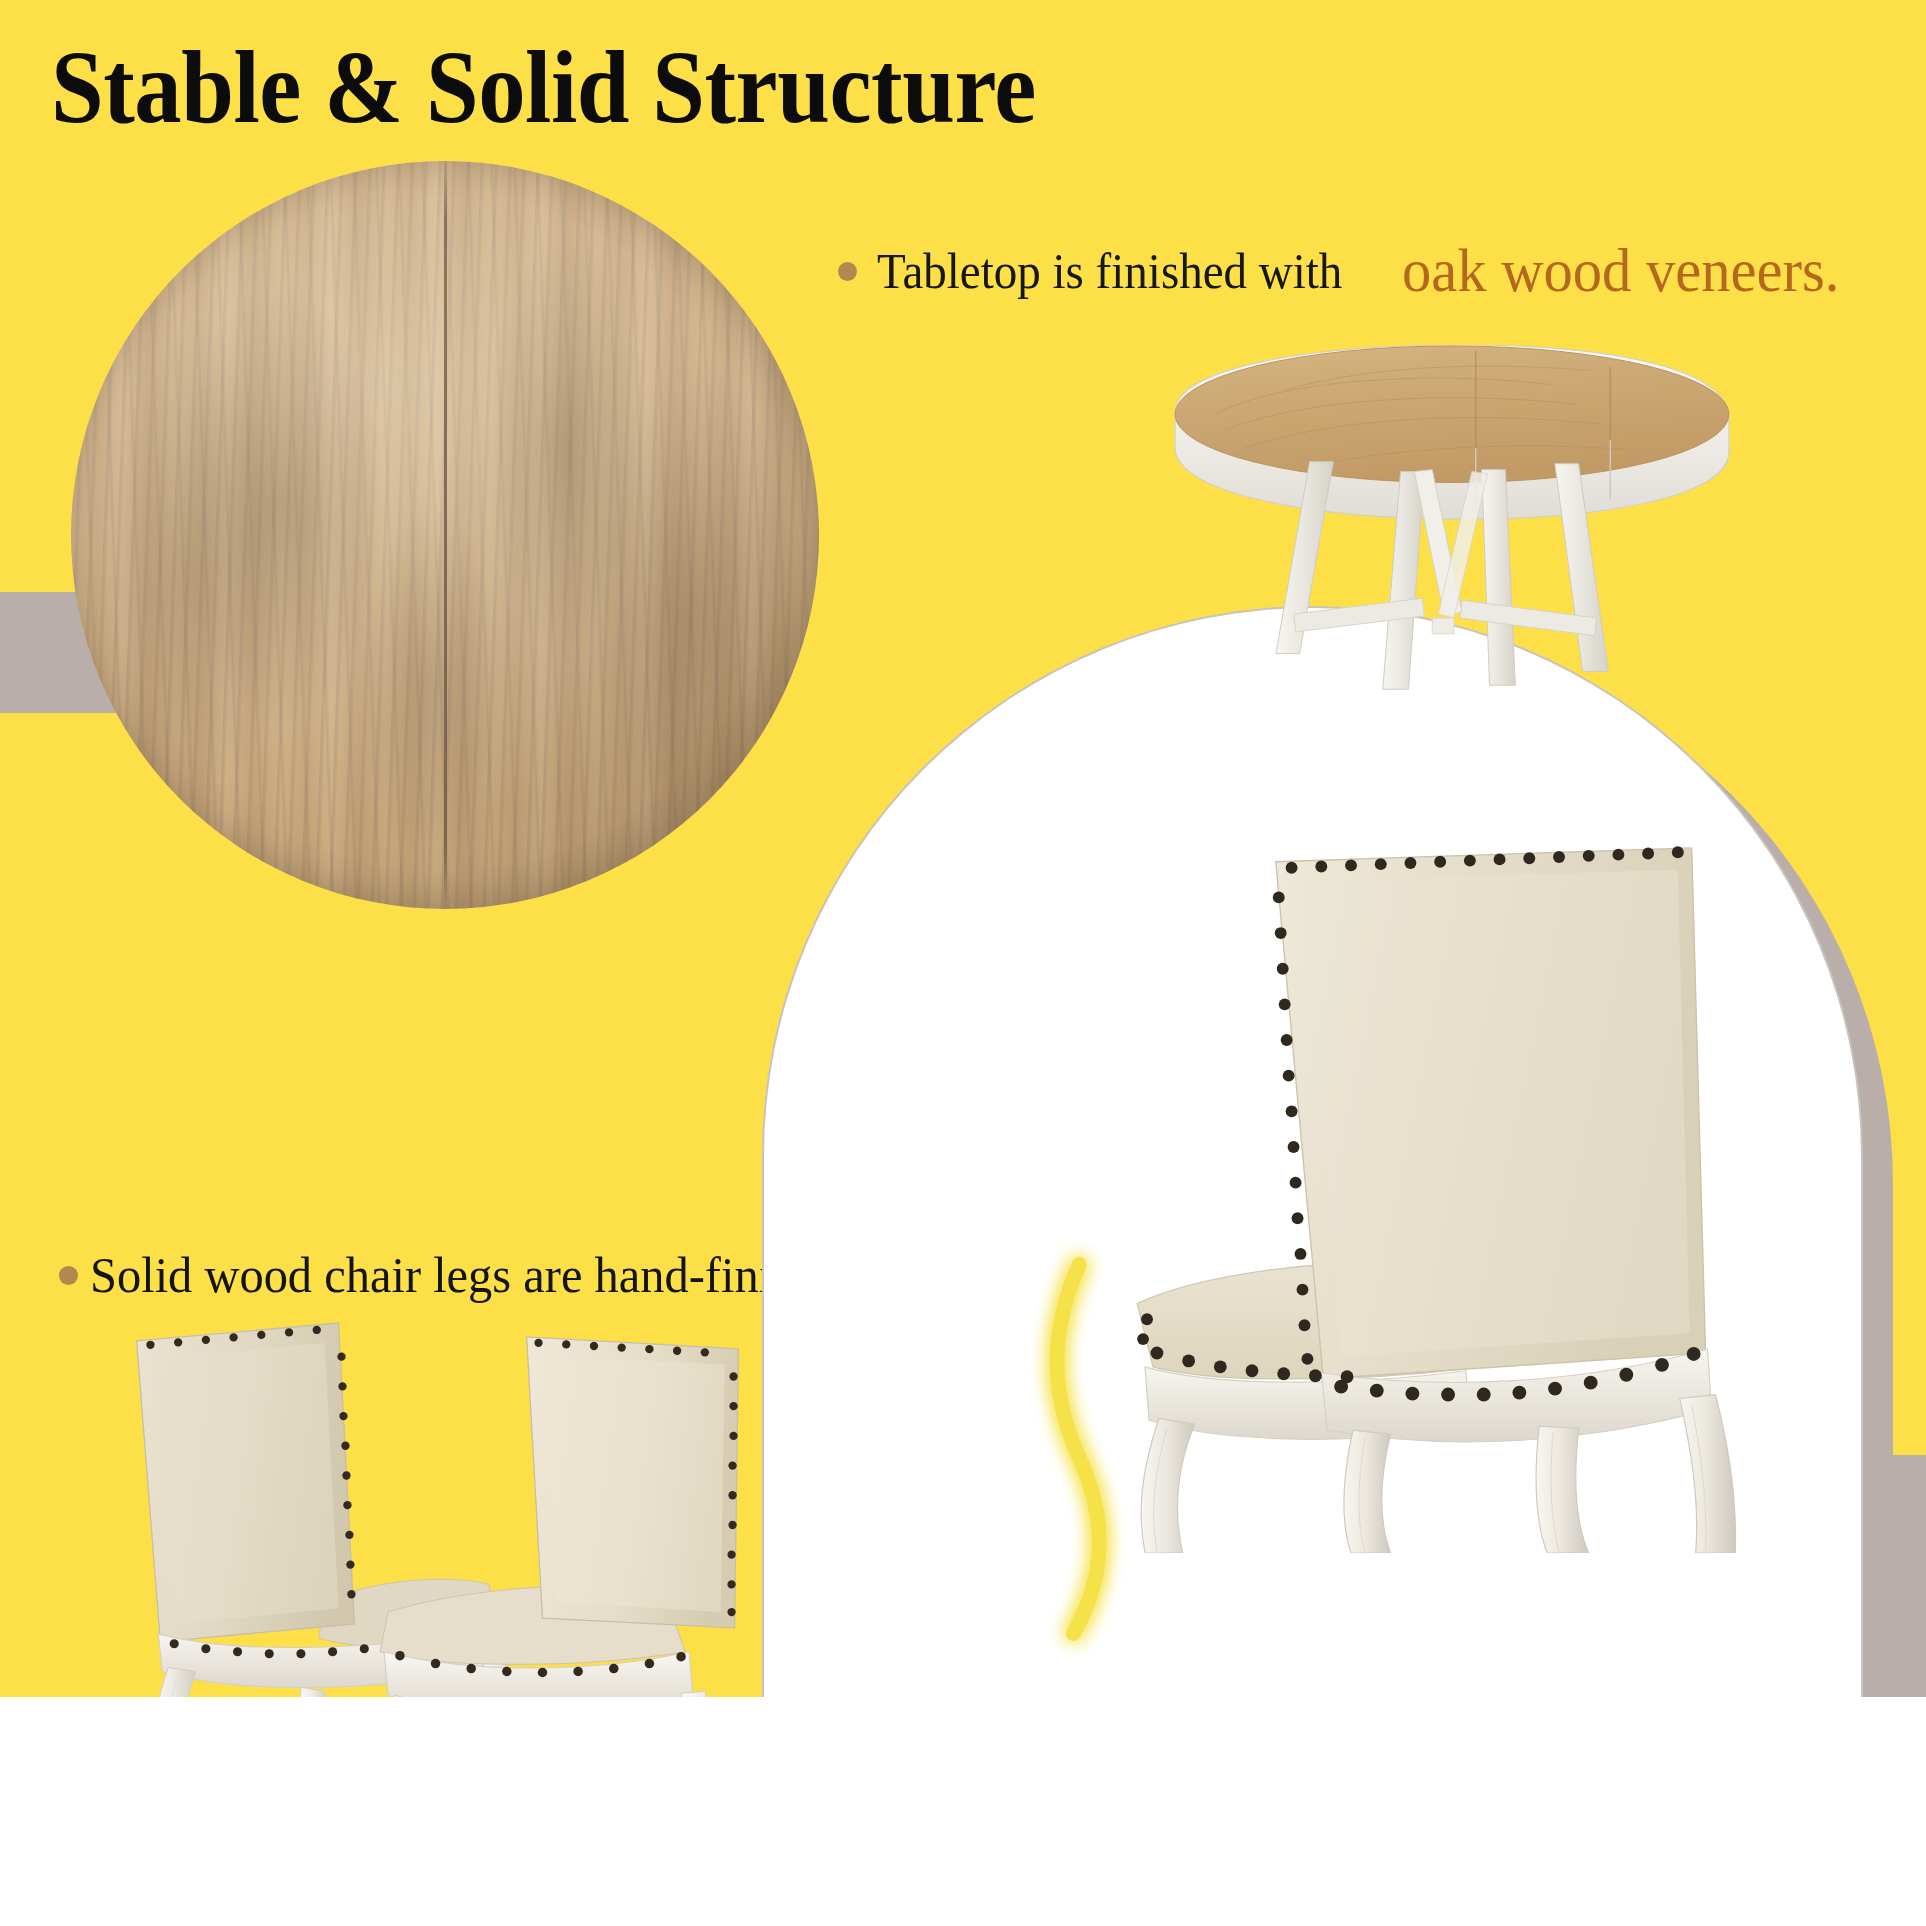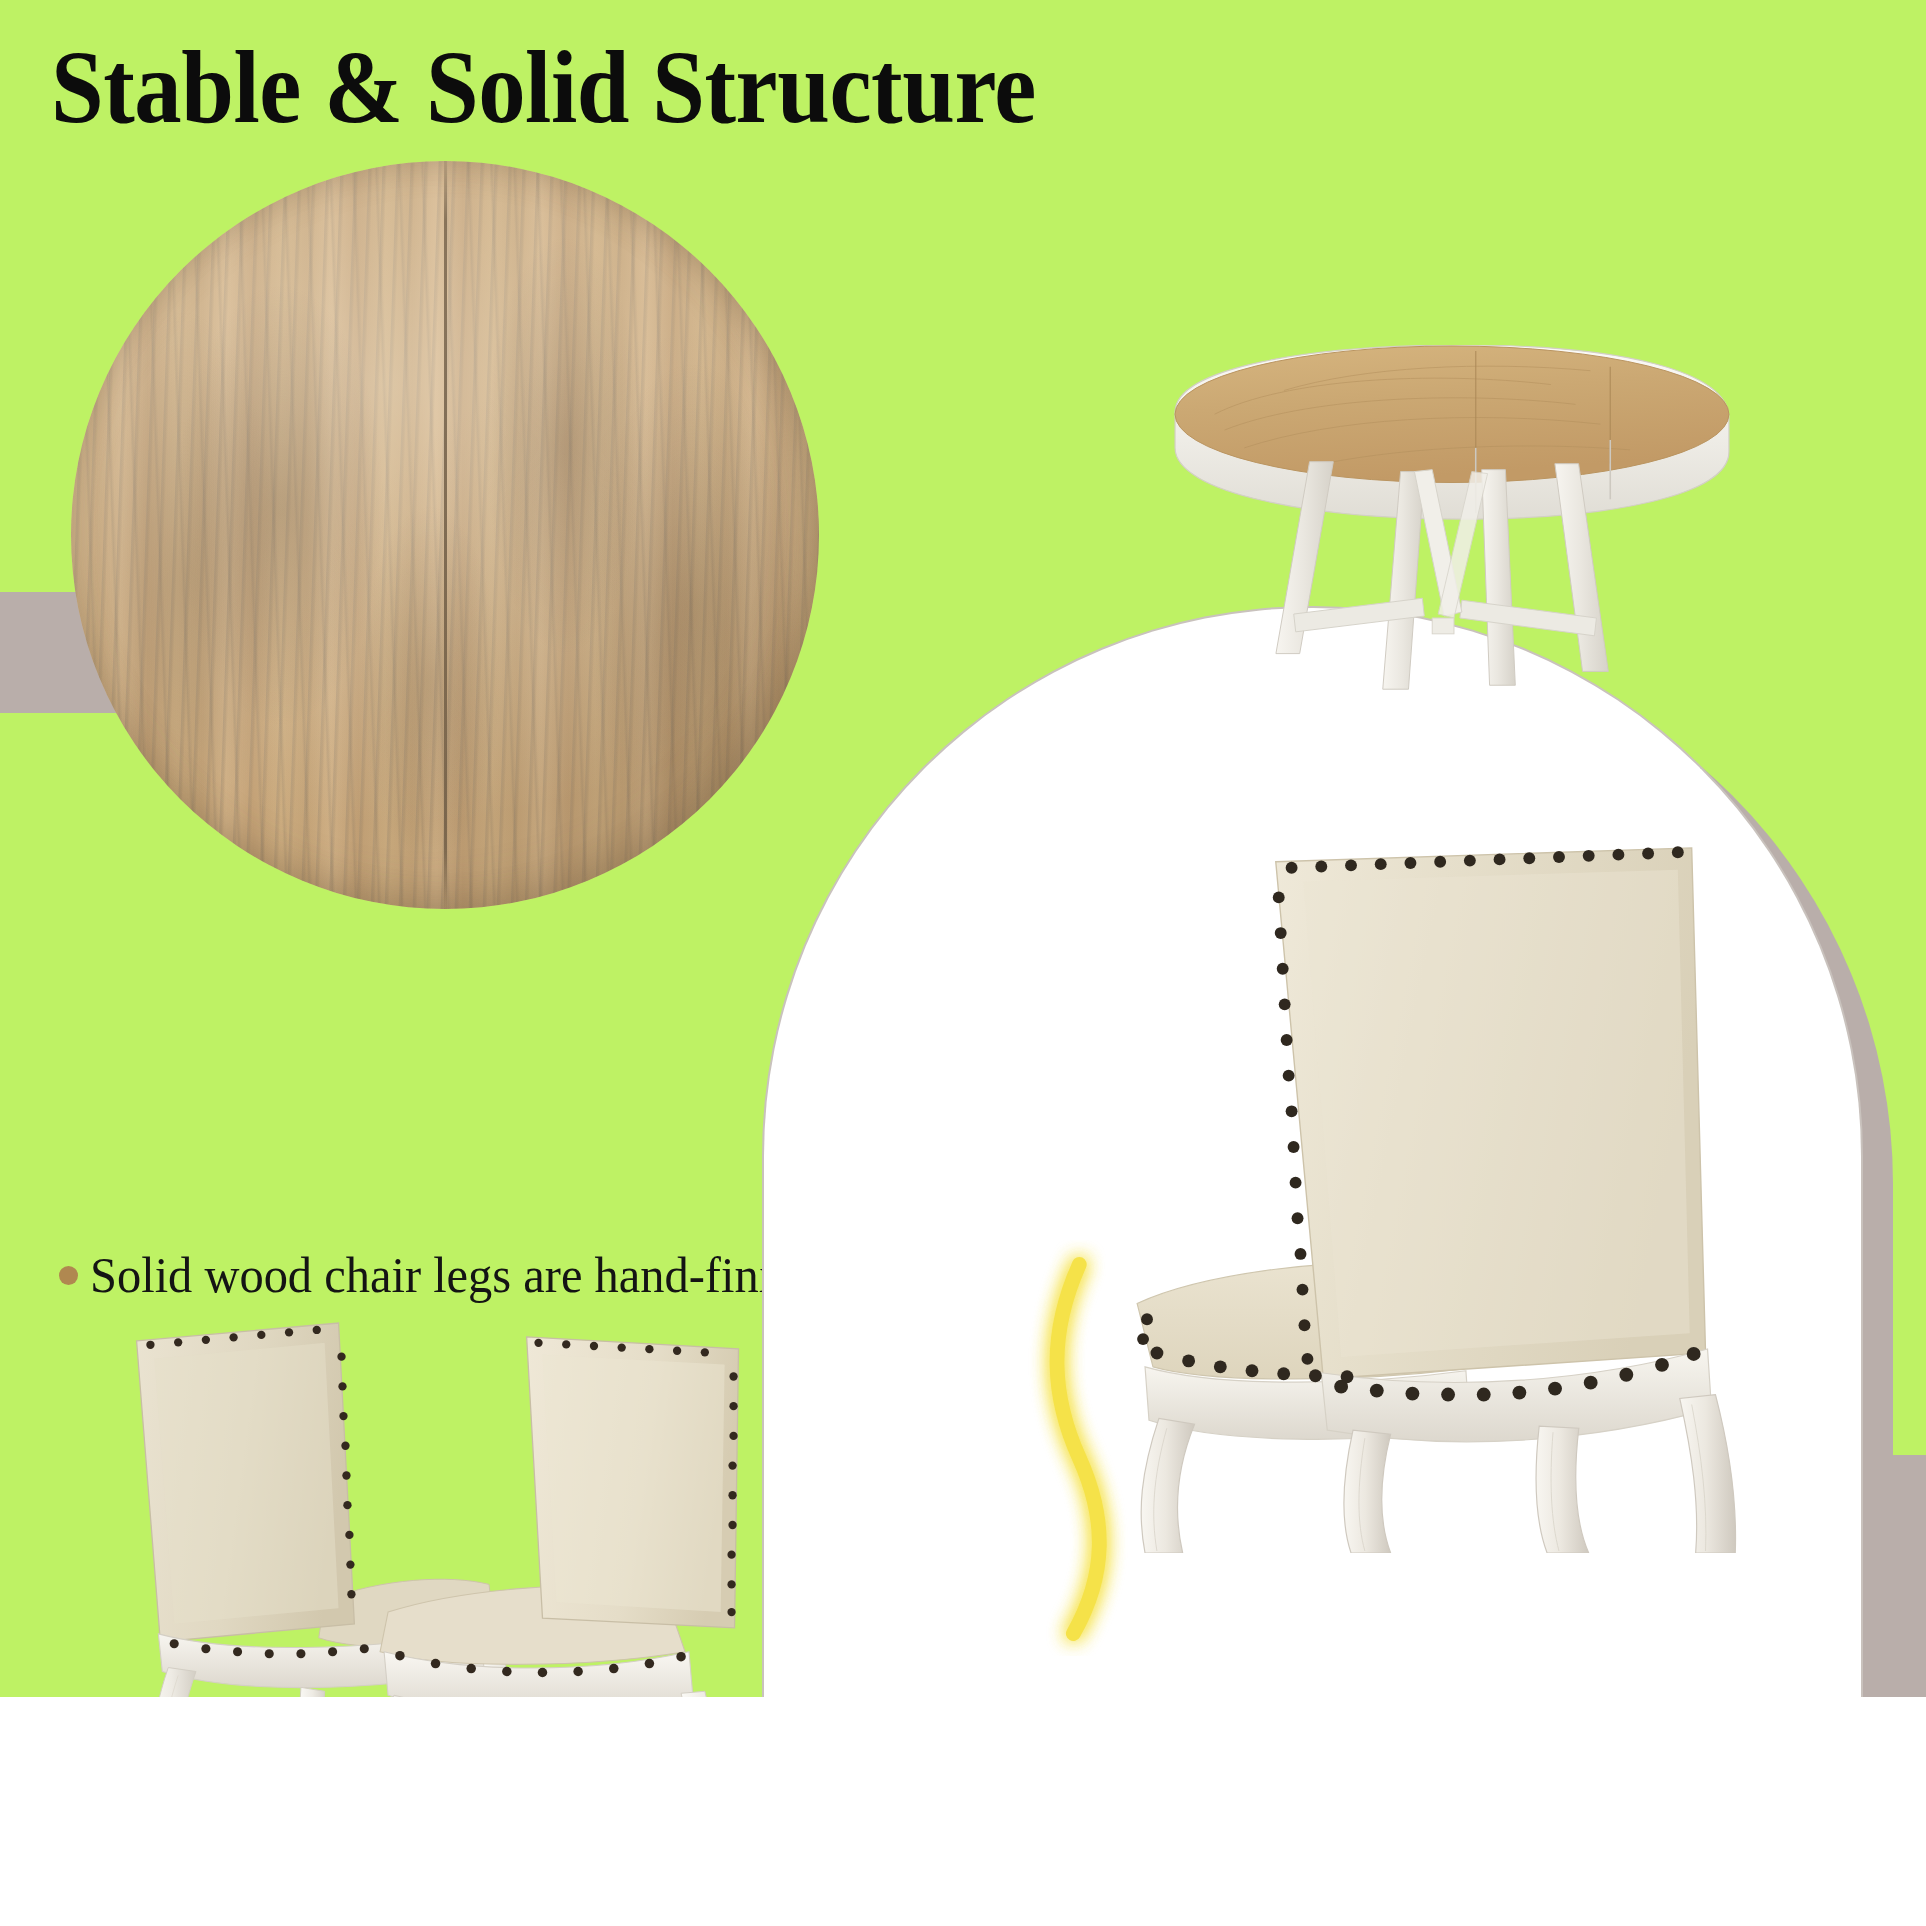"Stable & Solid Structure" #page { background: #bef264 -> #fde047 }
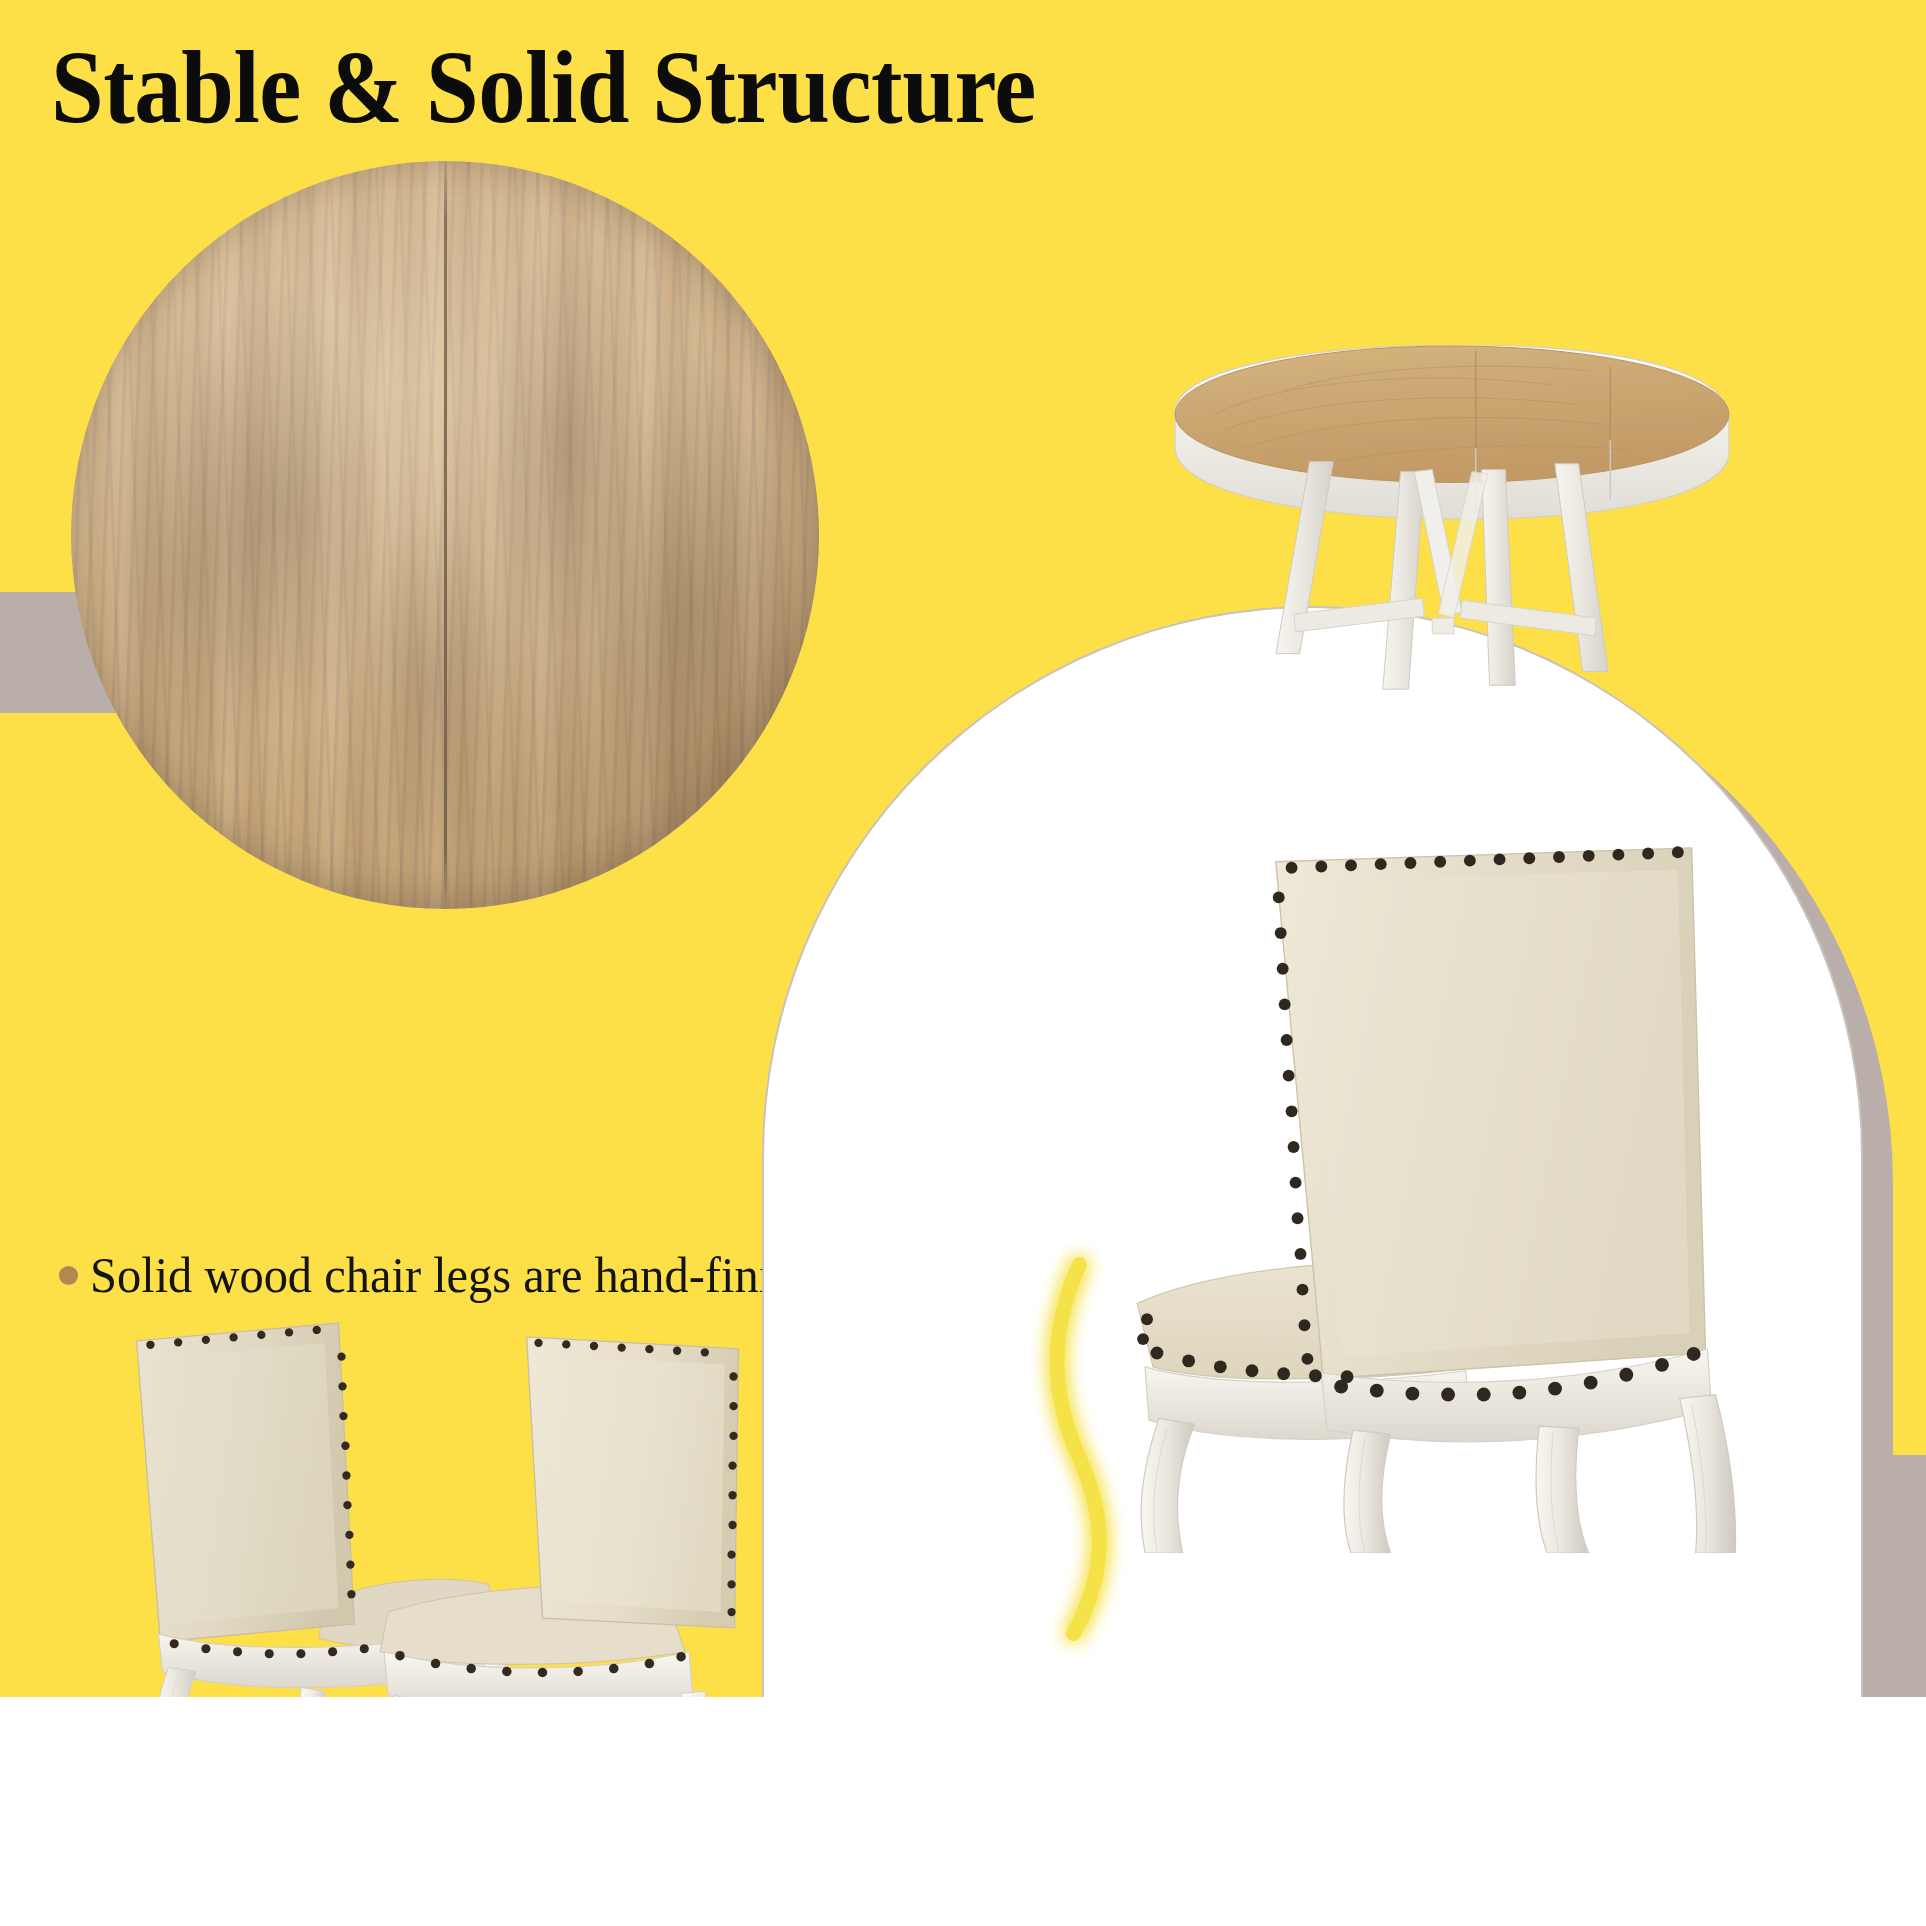"Tabletop is finished with" div.bullet-row { html: none -> <div> <span></span> <span>Tabletop is finished with</span> <span>oak wood veneers.</span> </div> }
